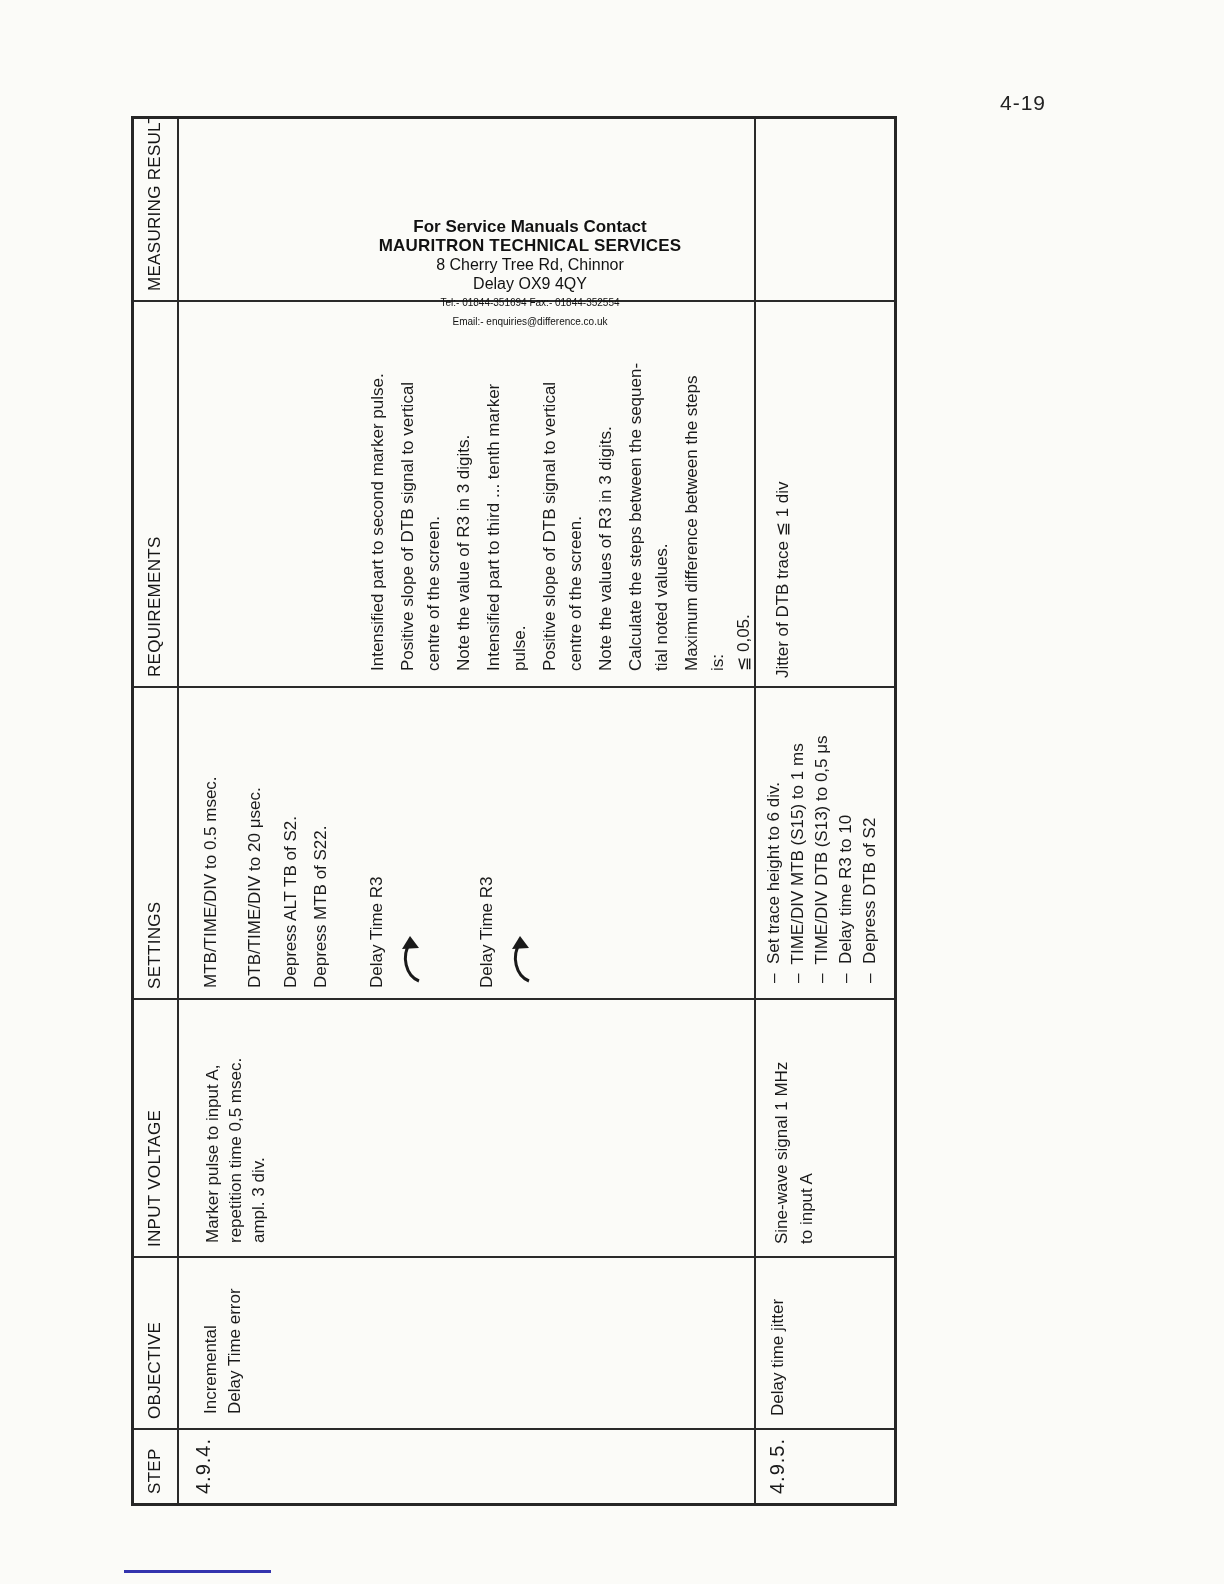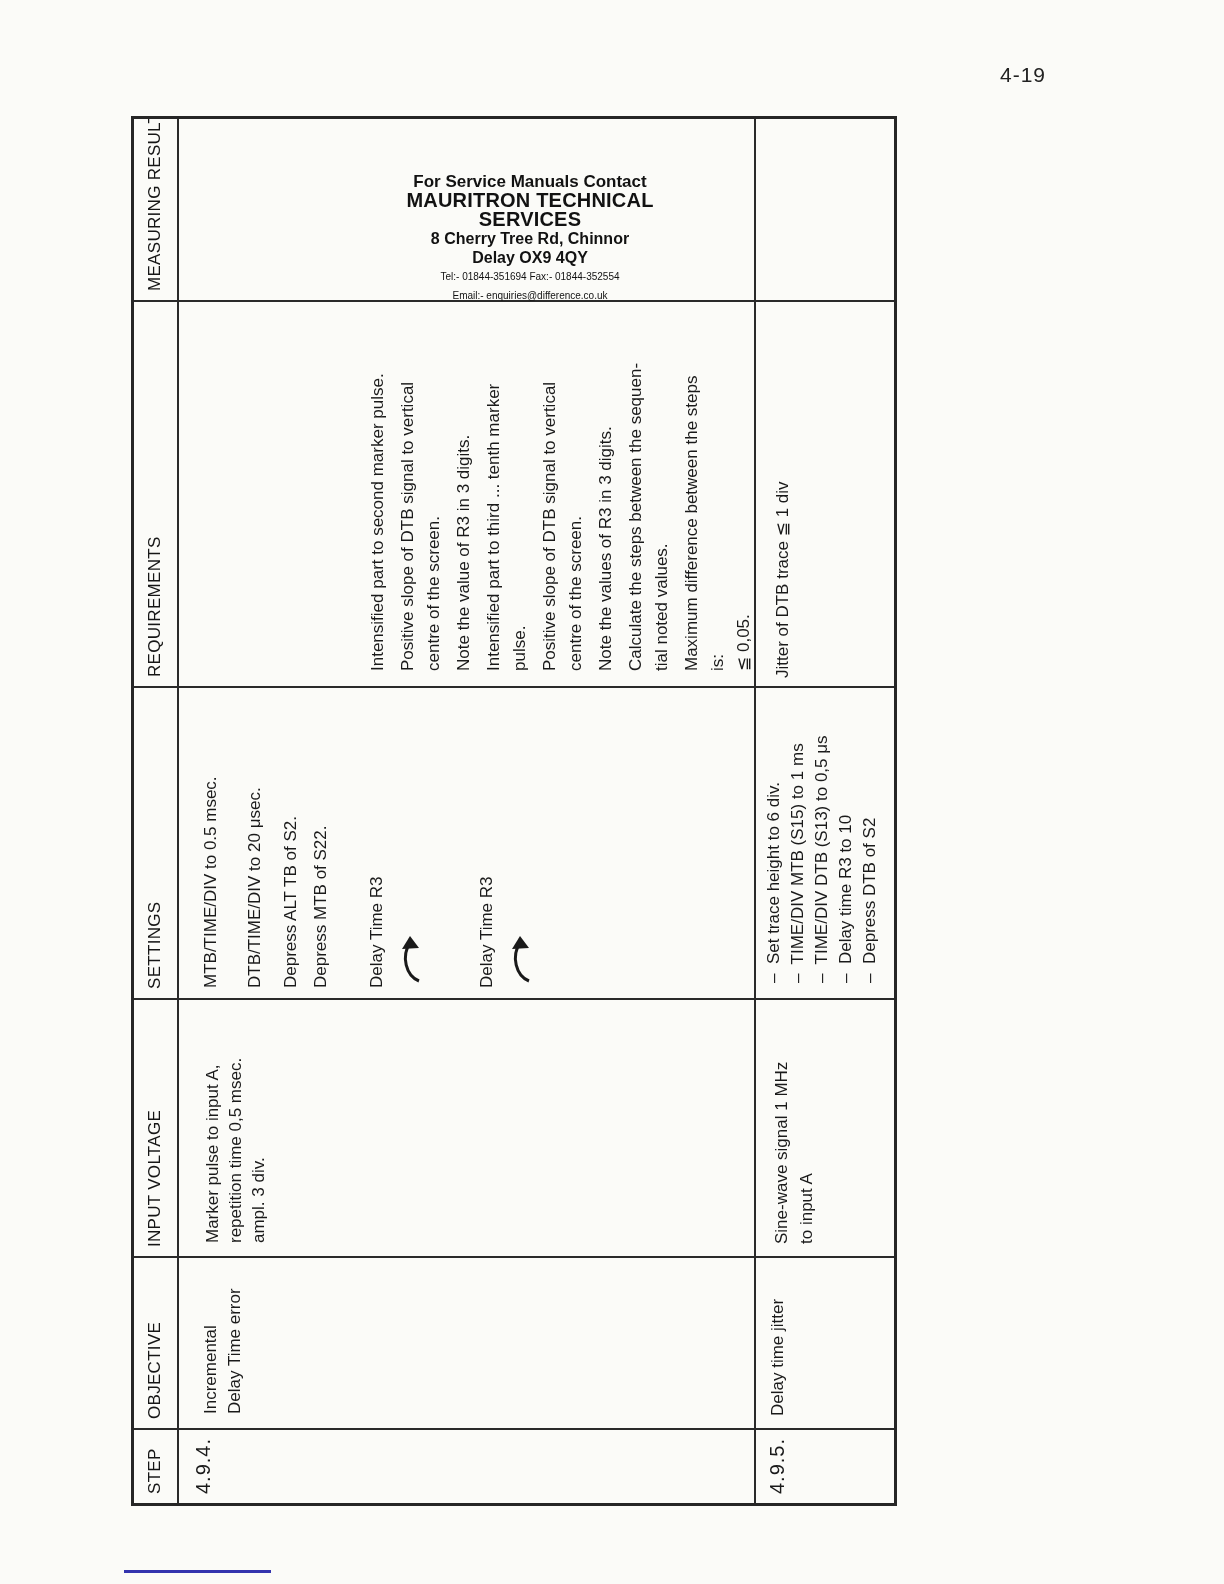"4-19" .page-number { top: 63px -> 91px }
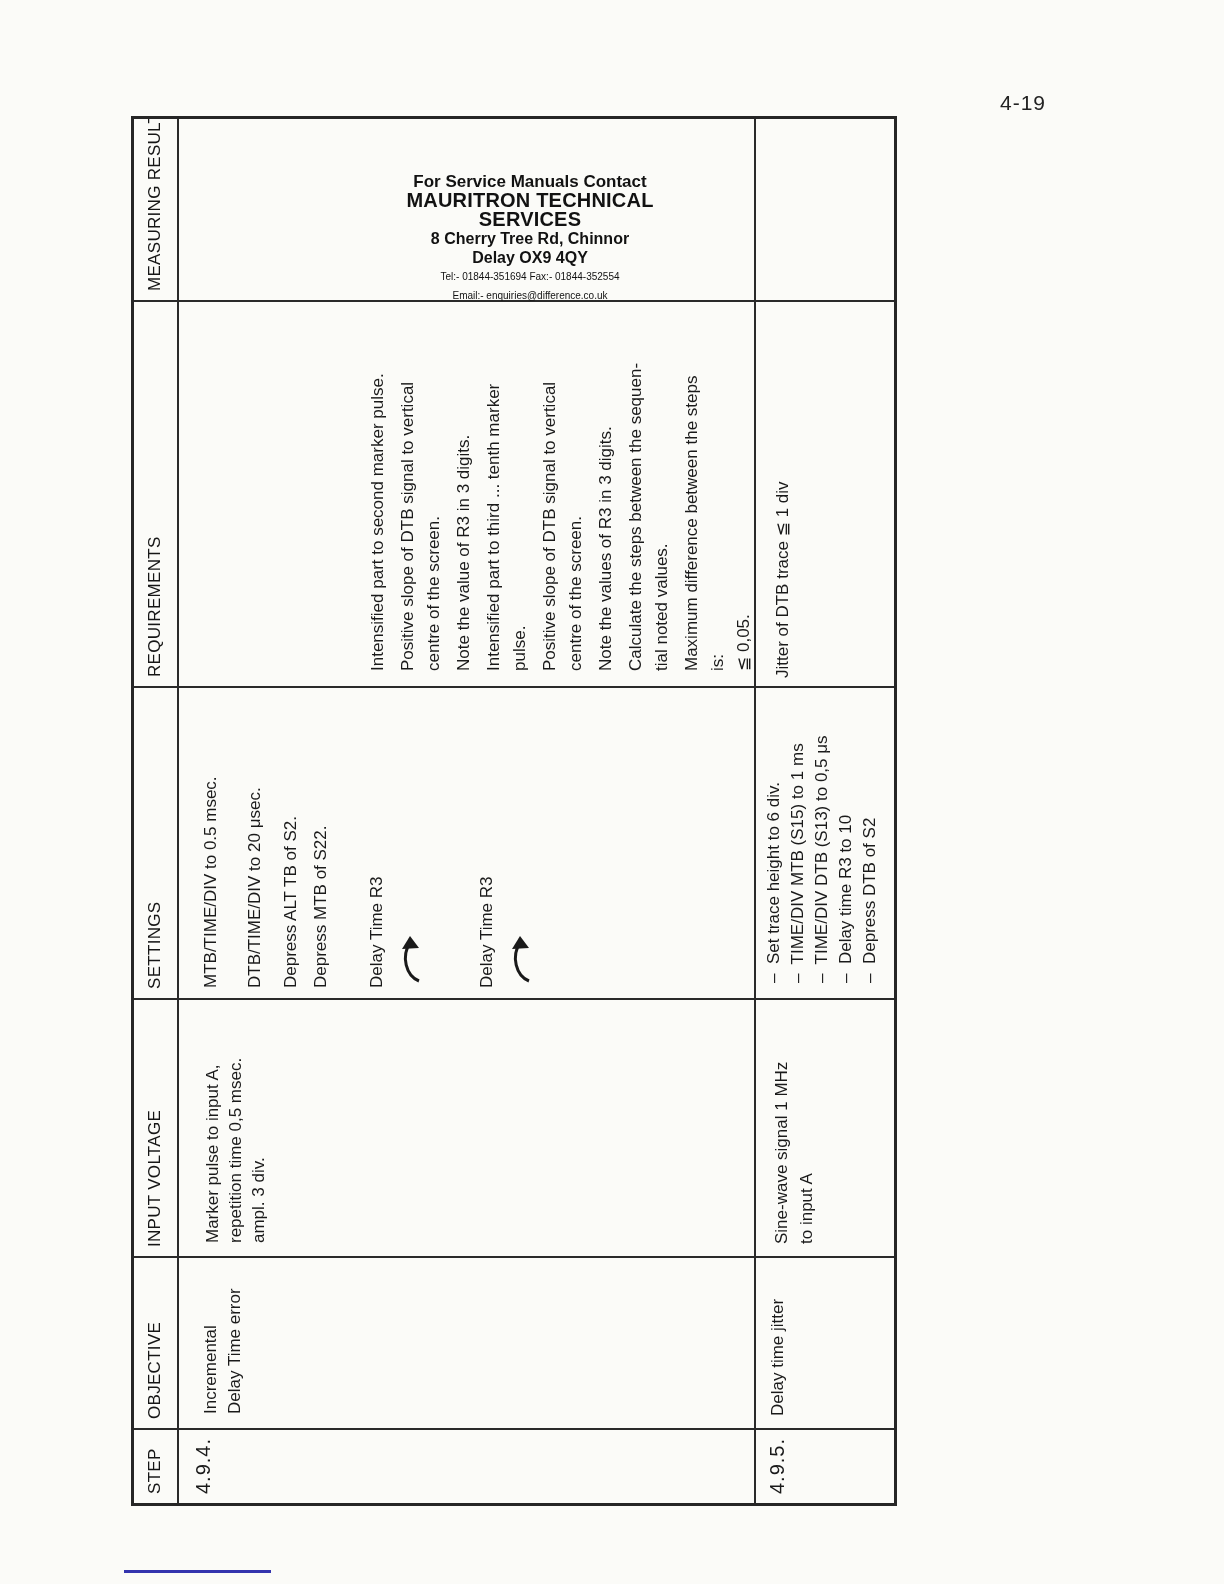"For Service Manuals Contact" .stamp .t1 { margin-top: none -> 45px }
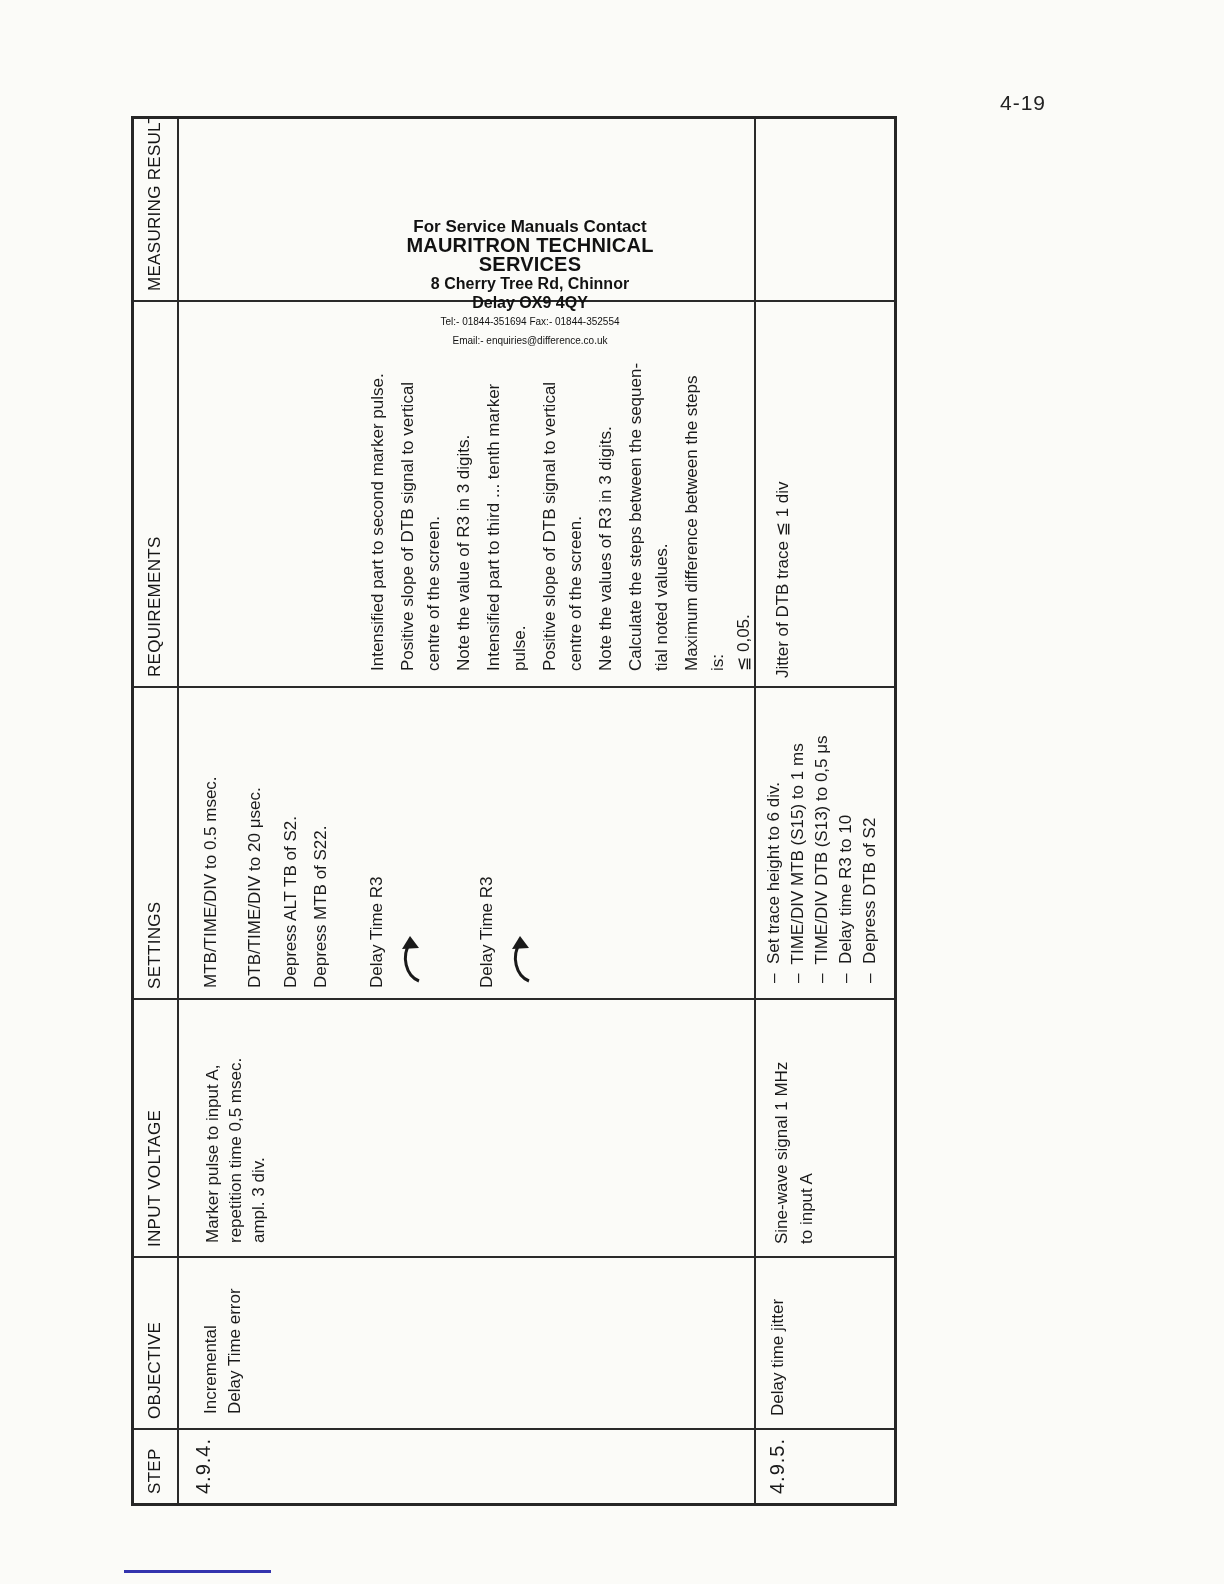"MAURITRON TECHNICAL SERVICES" .stamp .t2 { font-size: 20px -> 17px }
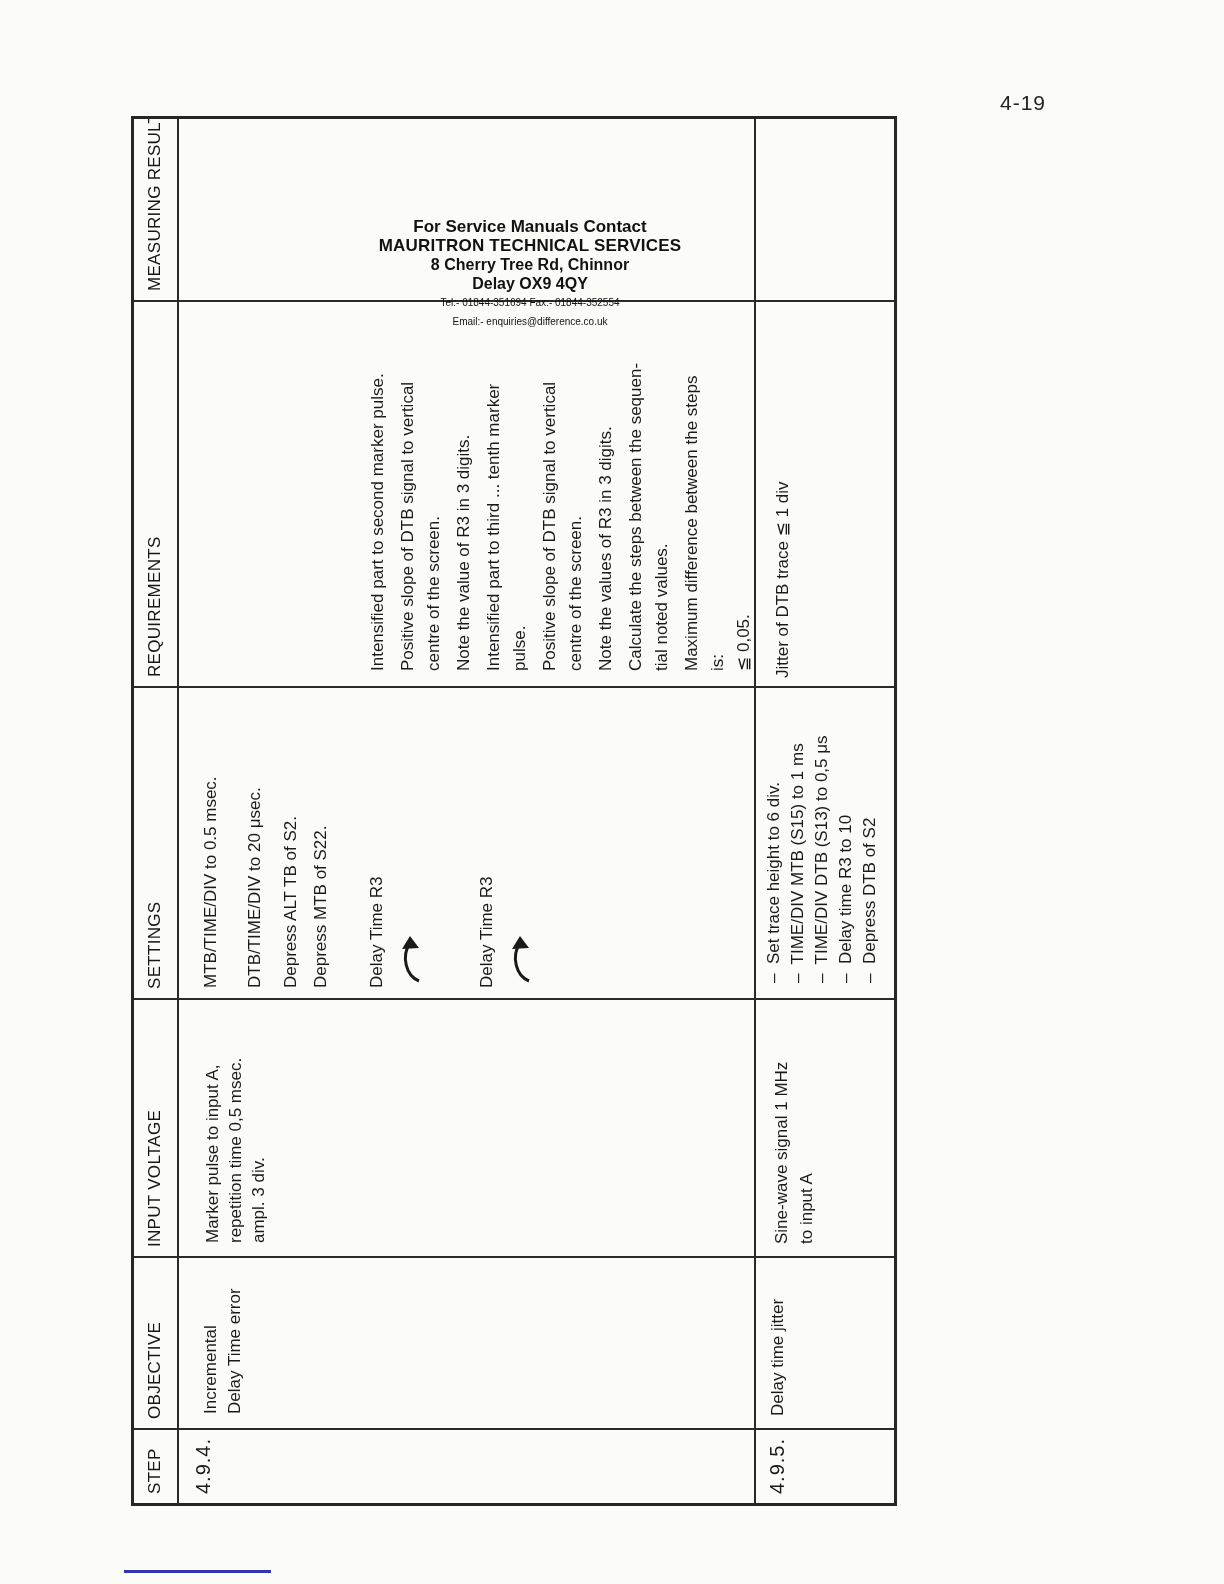"8 Cherry Tree Rd, Chinnor" .stamp .t3,.stamp .t4 { font-weight: bold -> normal }
